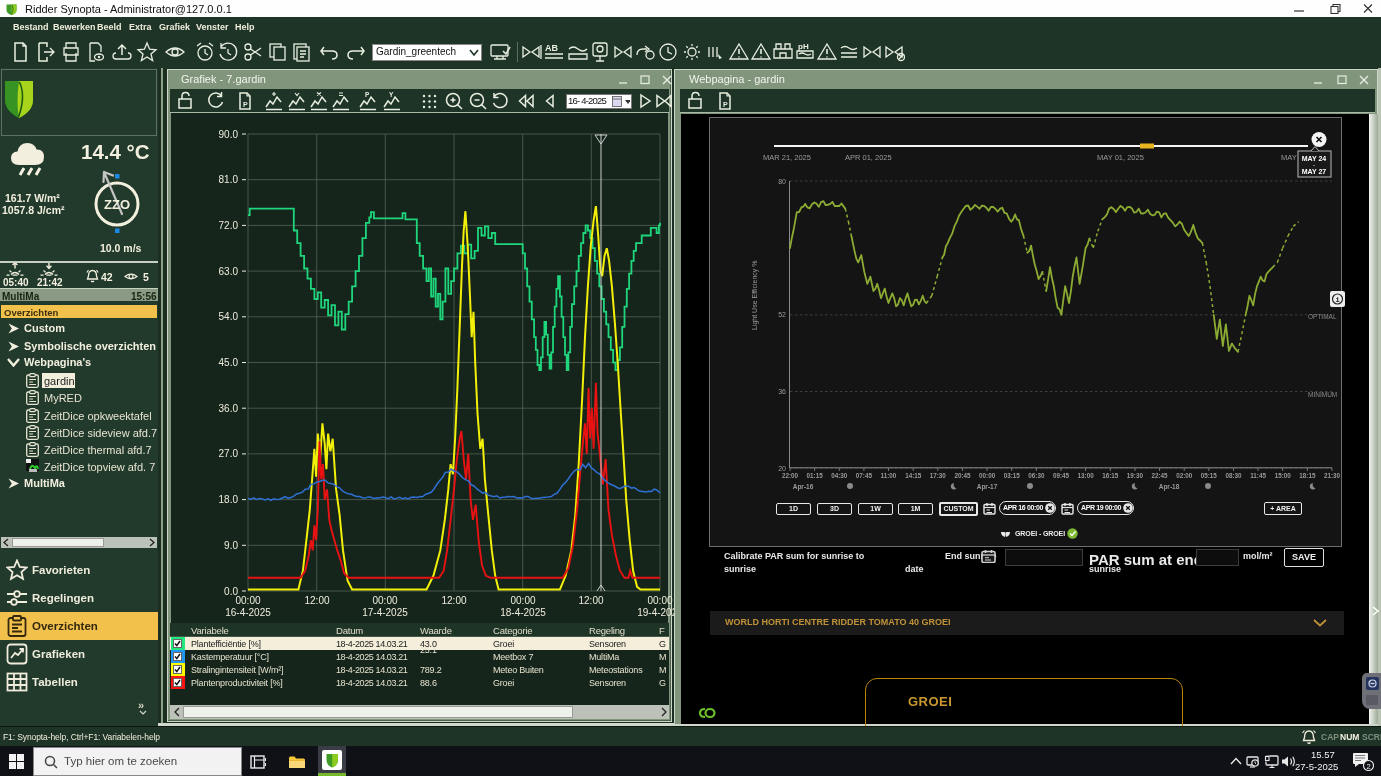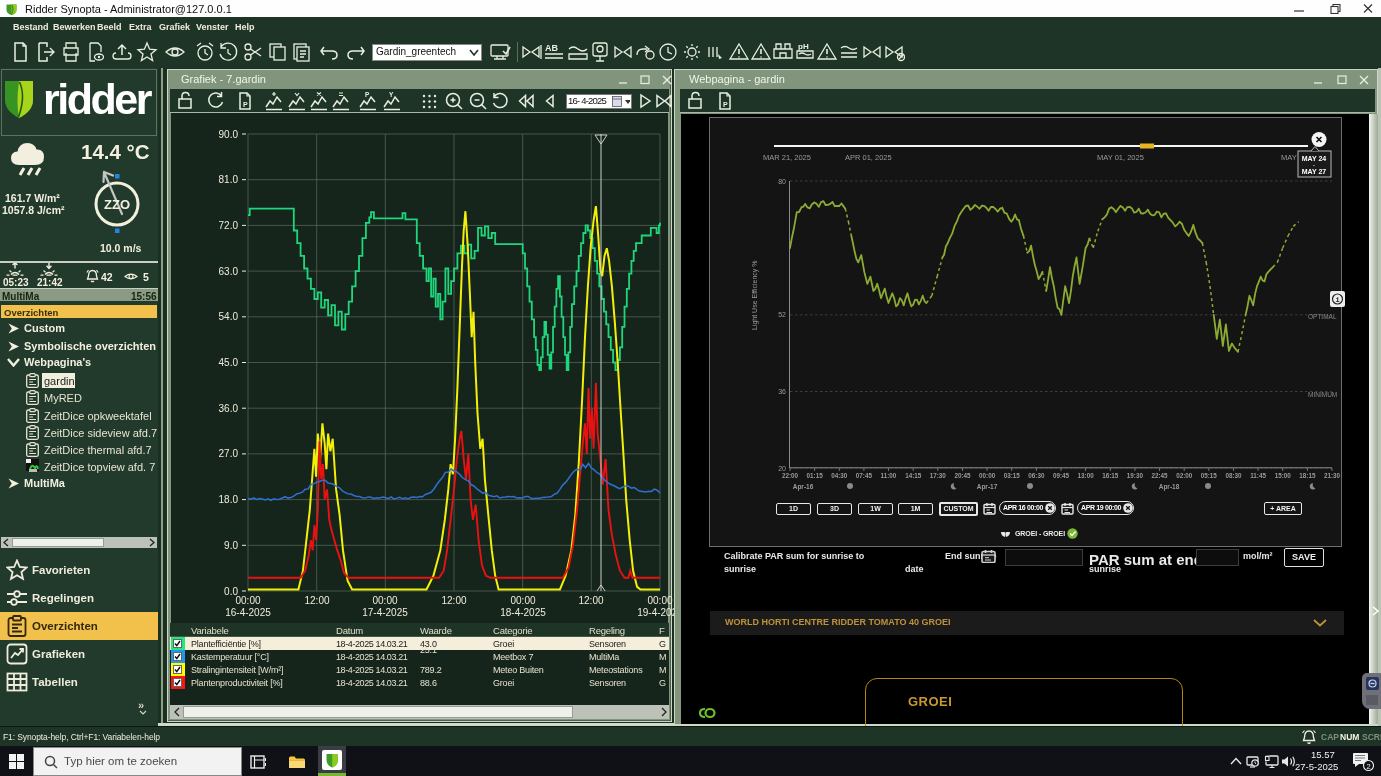"ridder" div { html: <div>ridder</div> -> none }
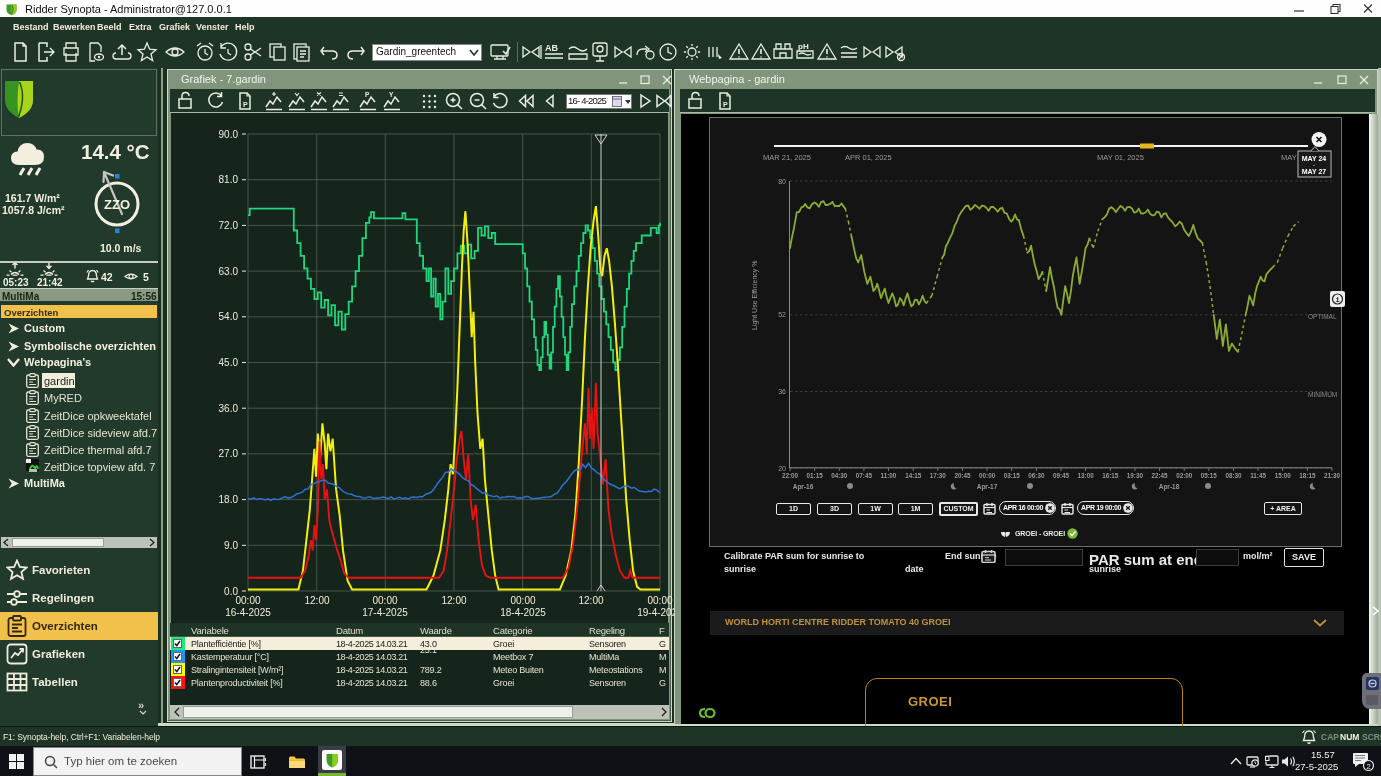"05:23" div { text: 05:23 -> 05:40 }
